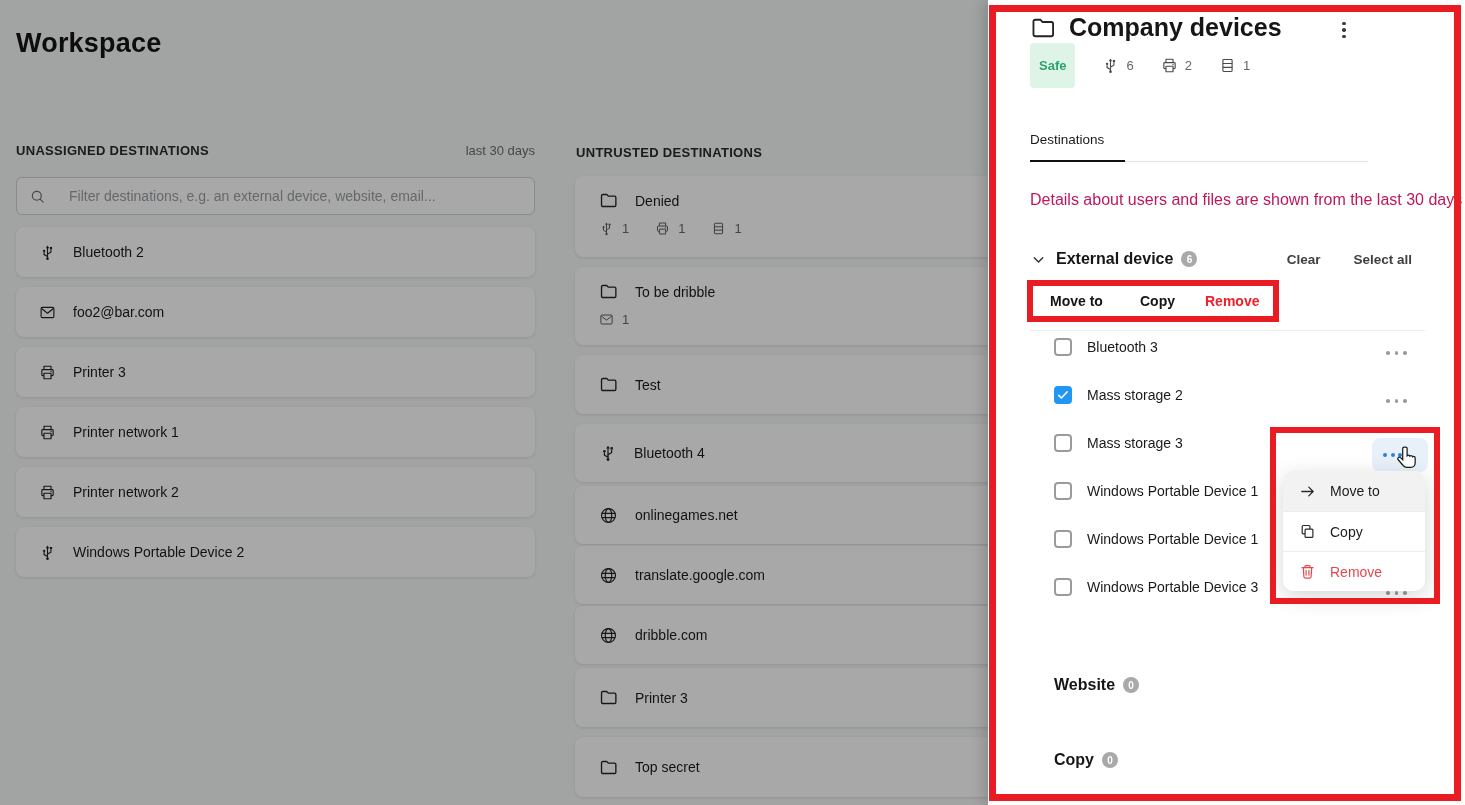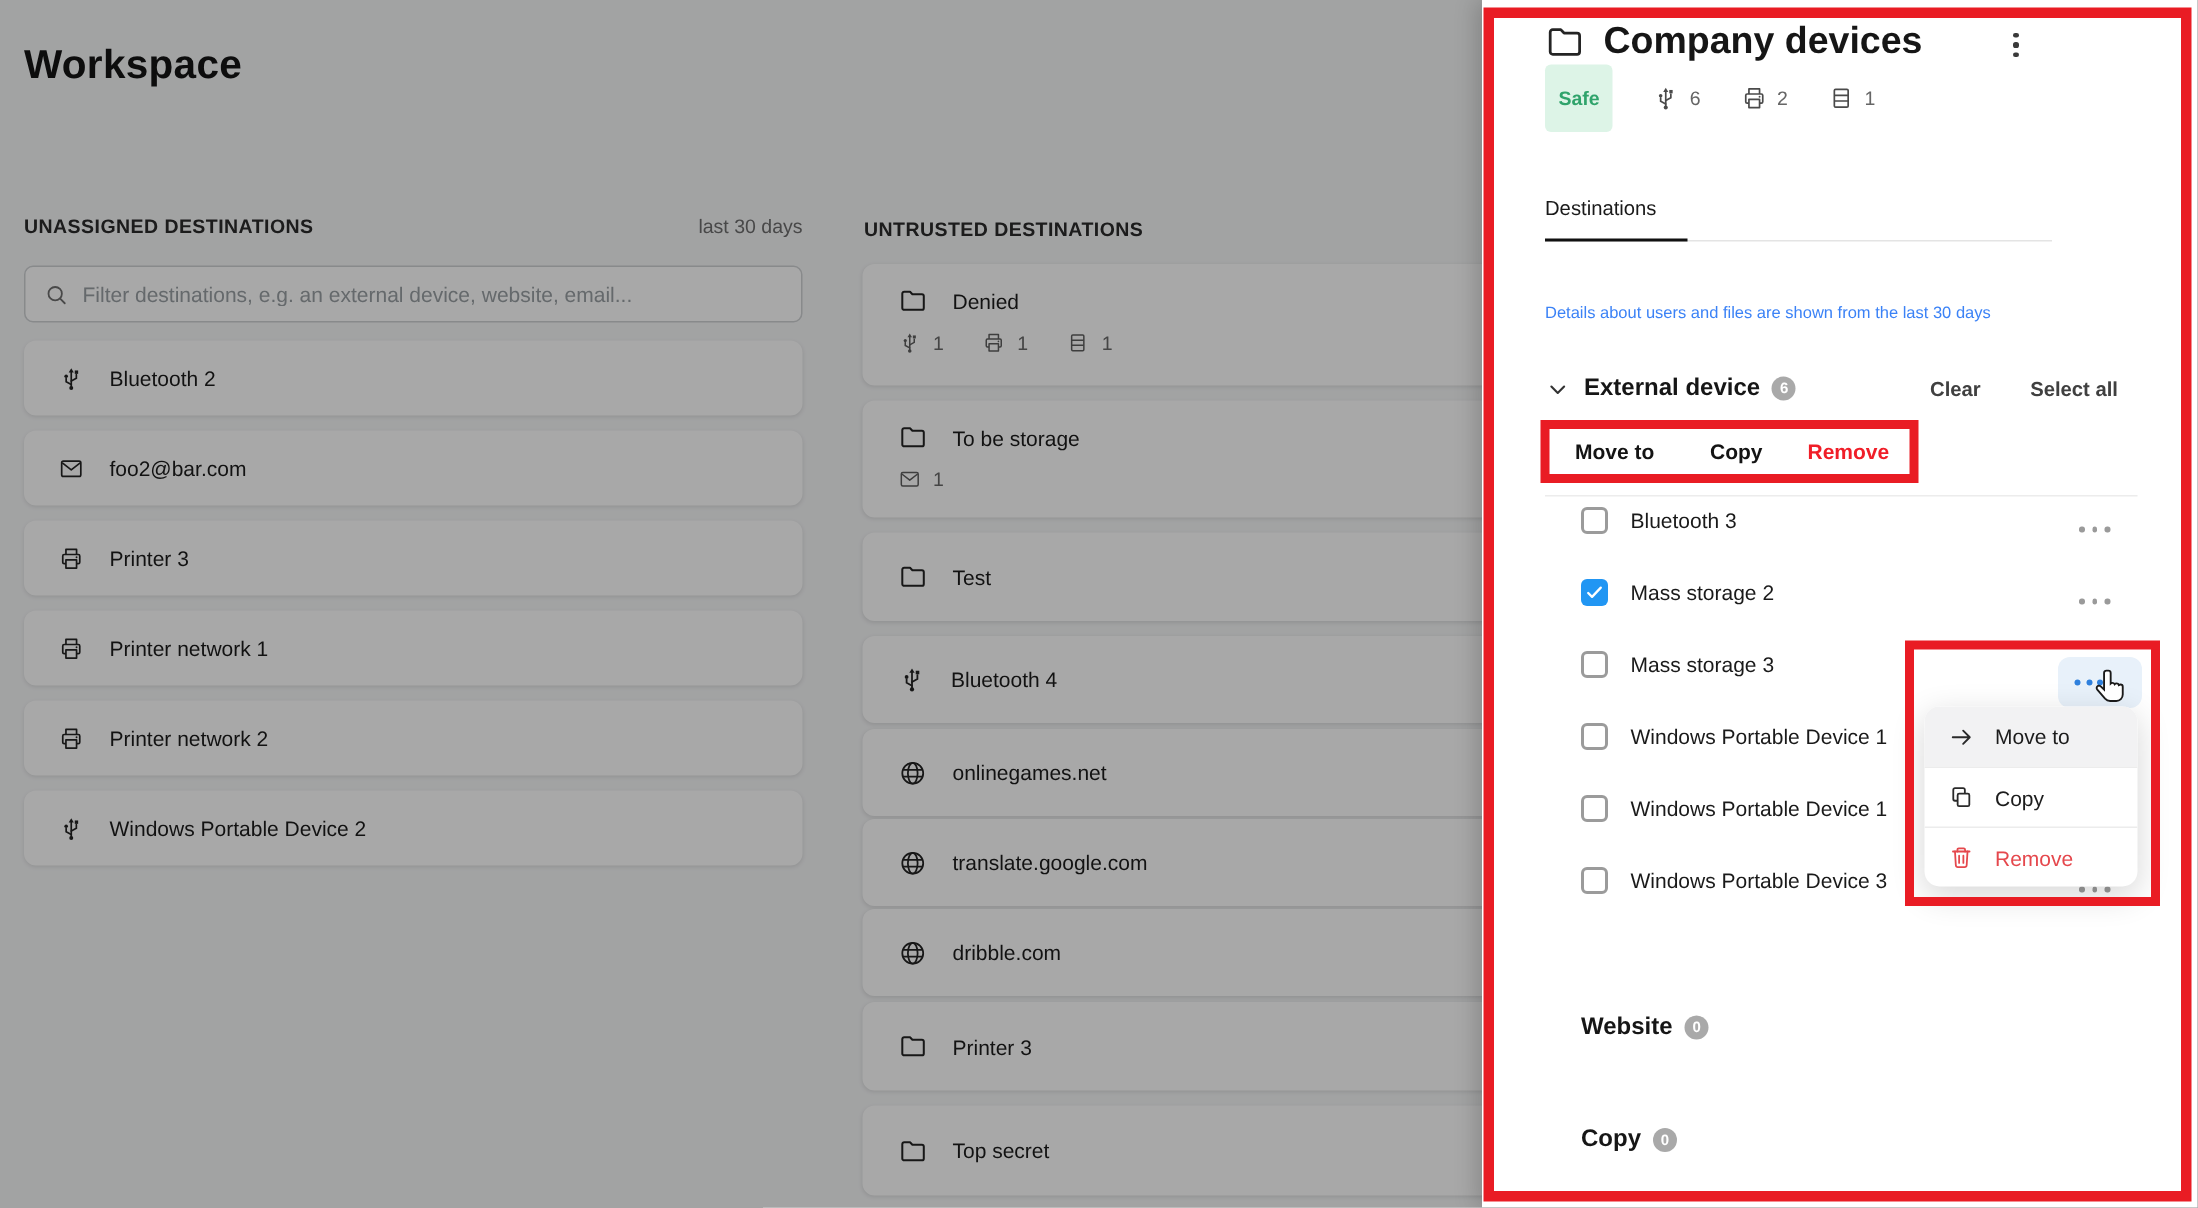"Filter destinations, e.g. an external" .filter { gap: 9px -> 23px }
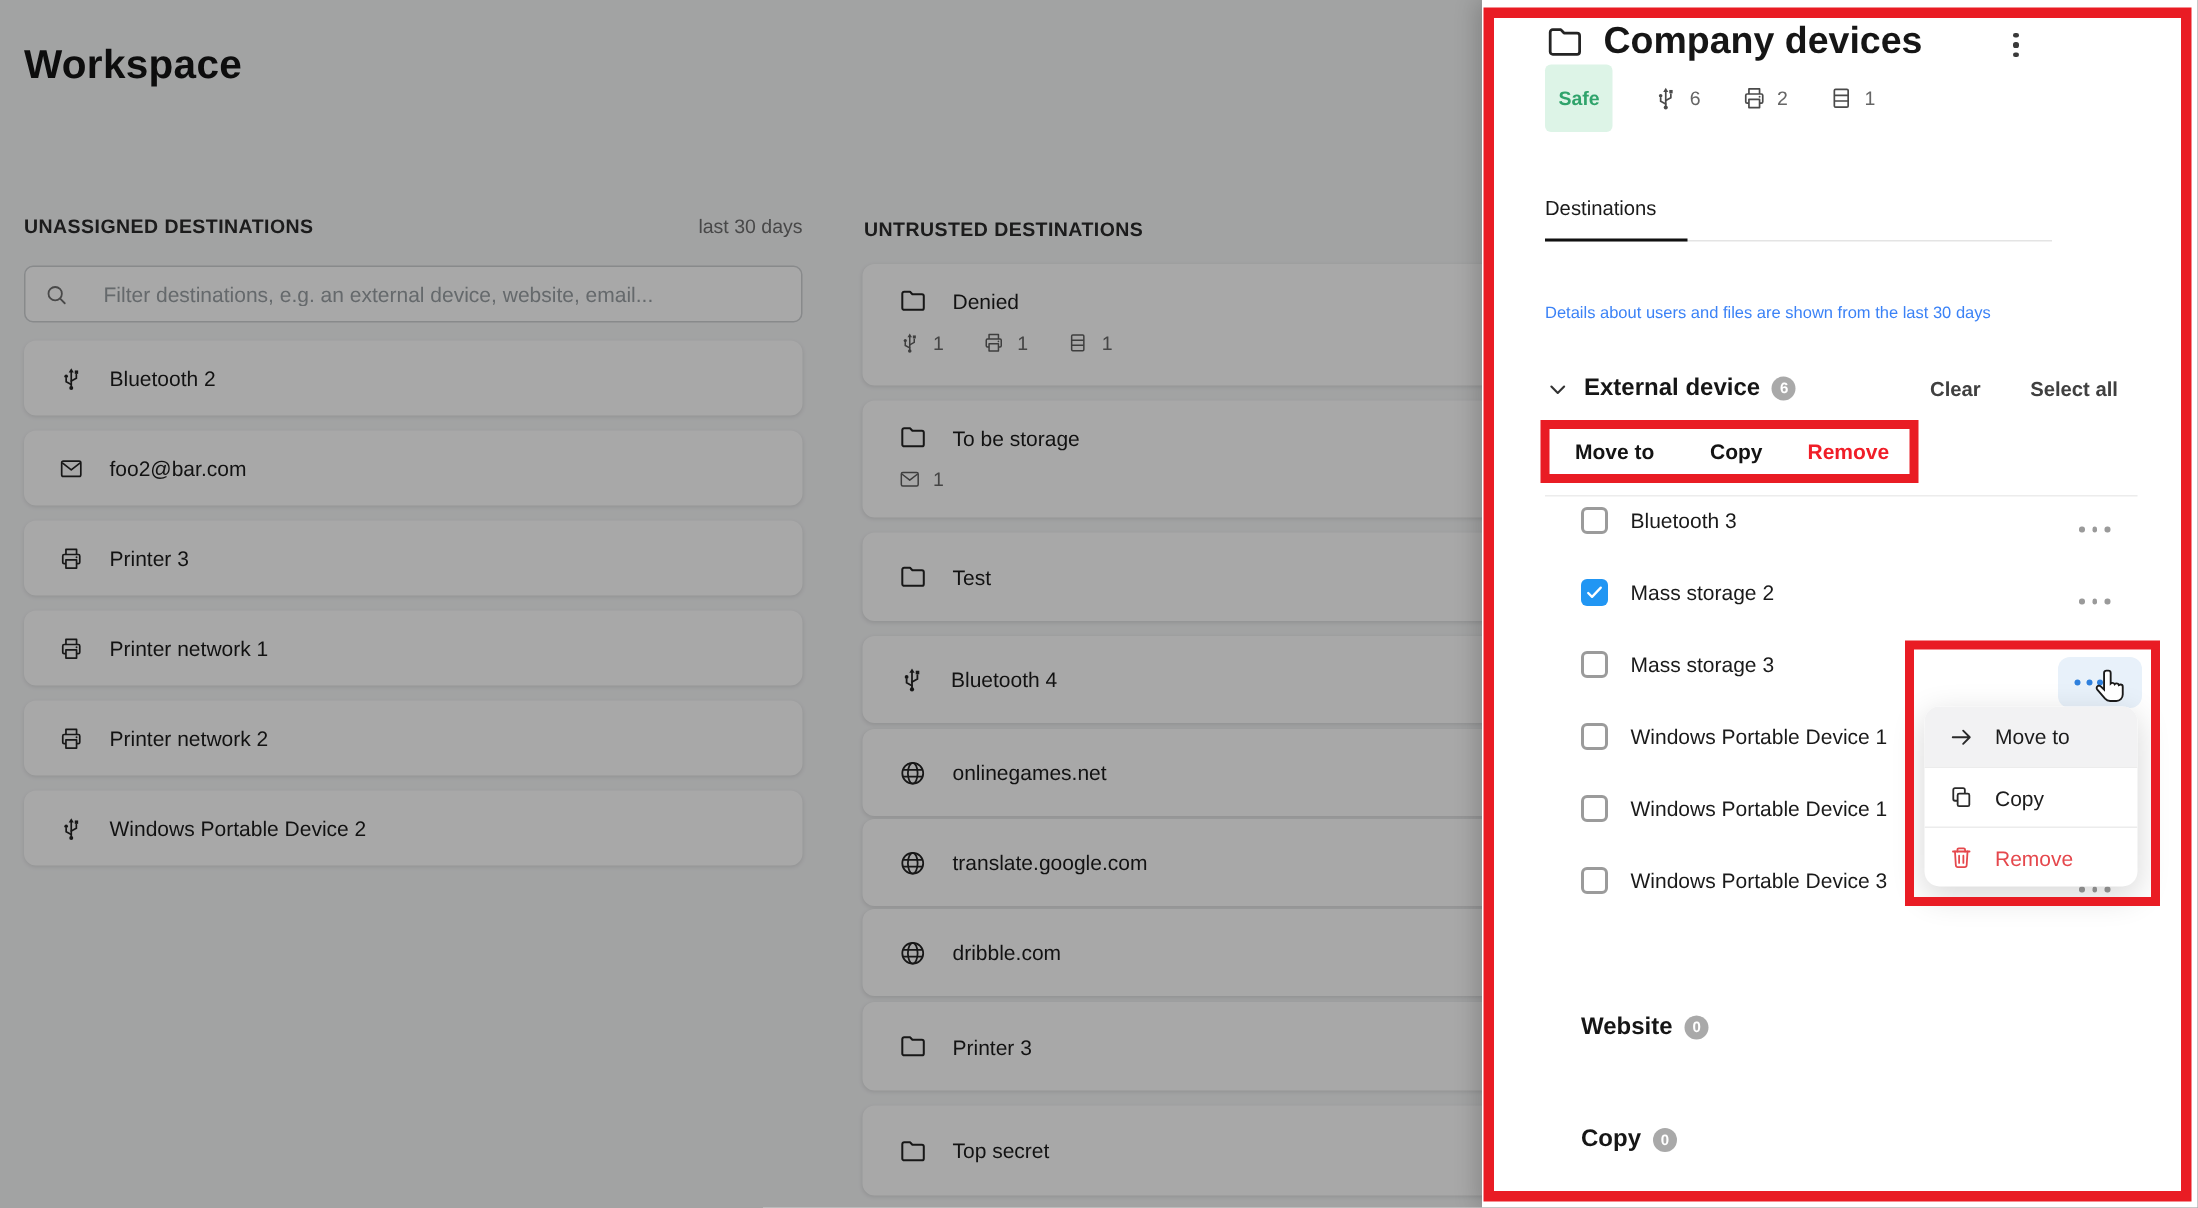"Details about users and files" .note { color: #3b82f6 -> #be185d; font-size: 11px -> 16px; top: 203px -> 191px }
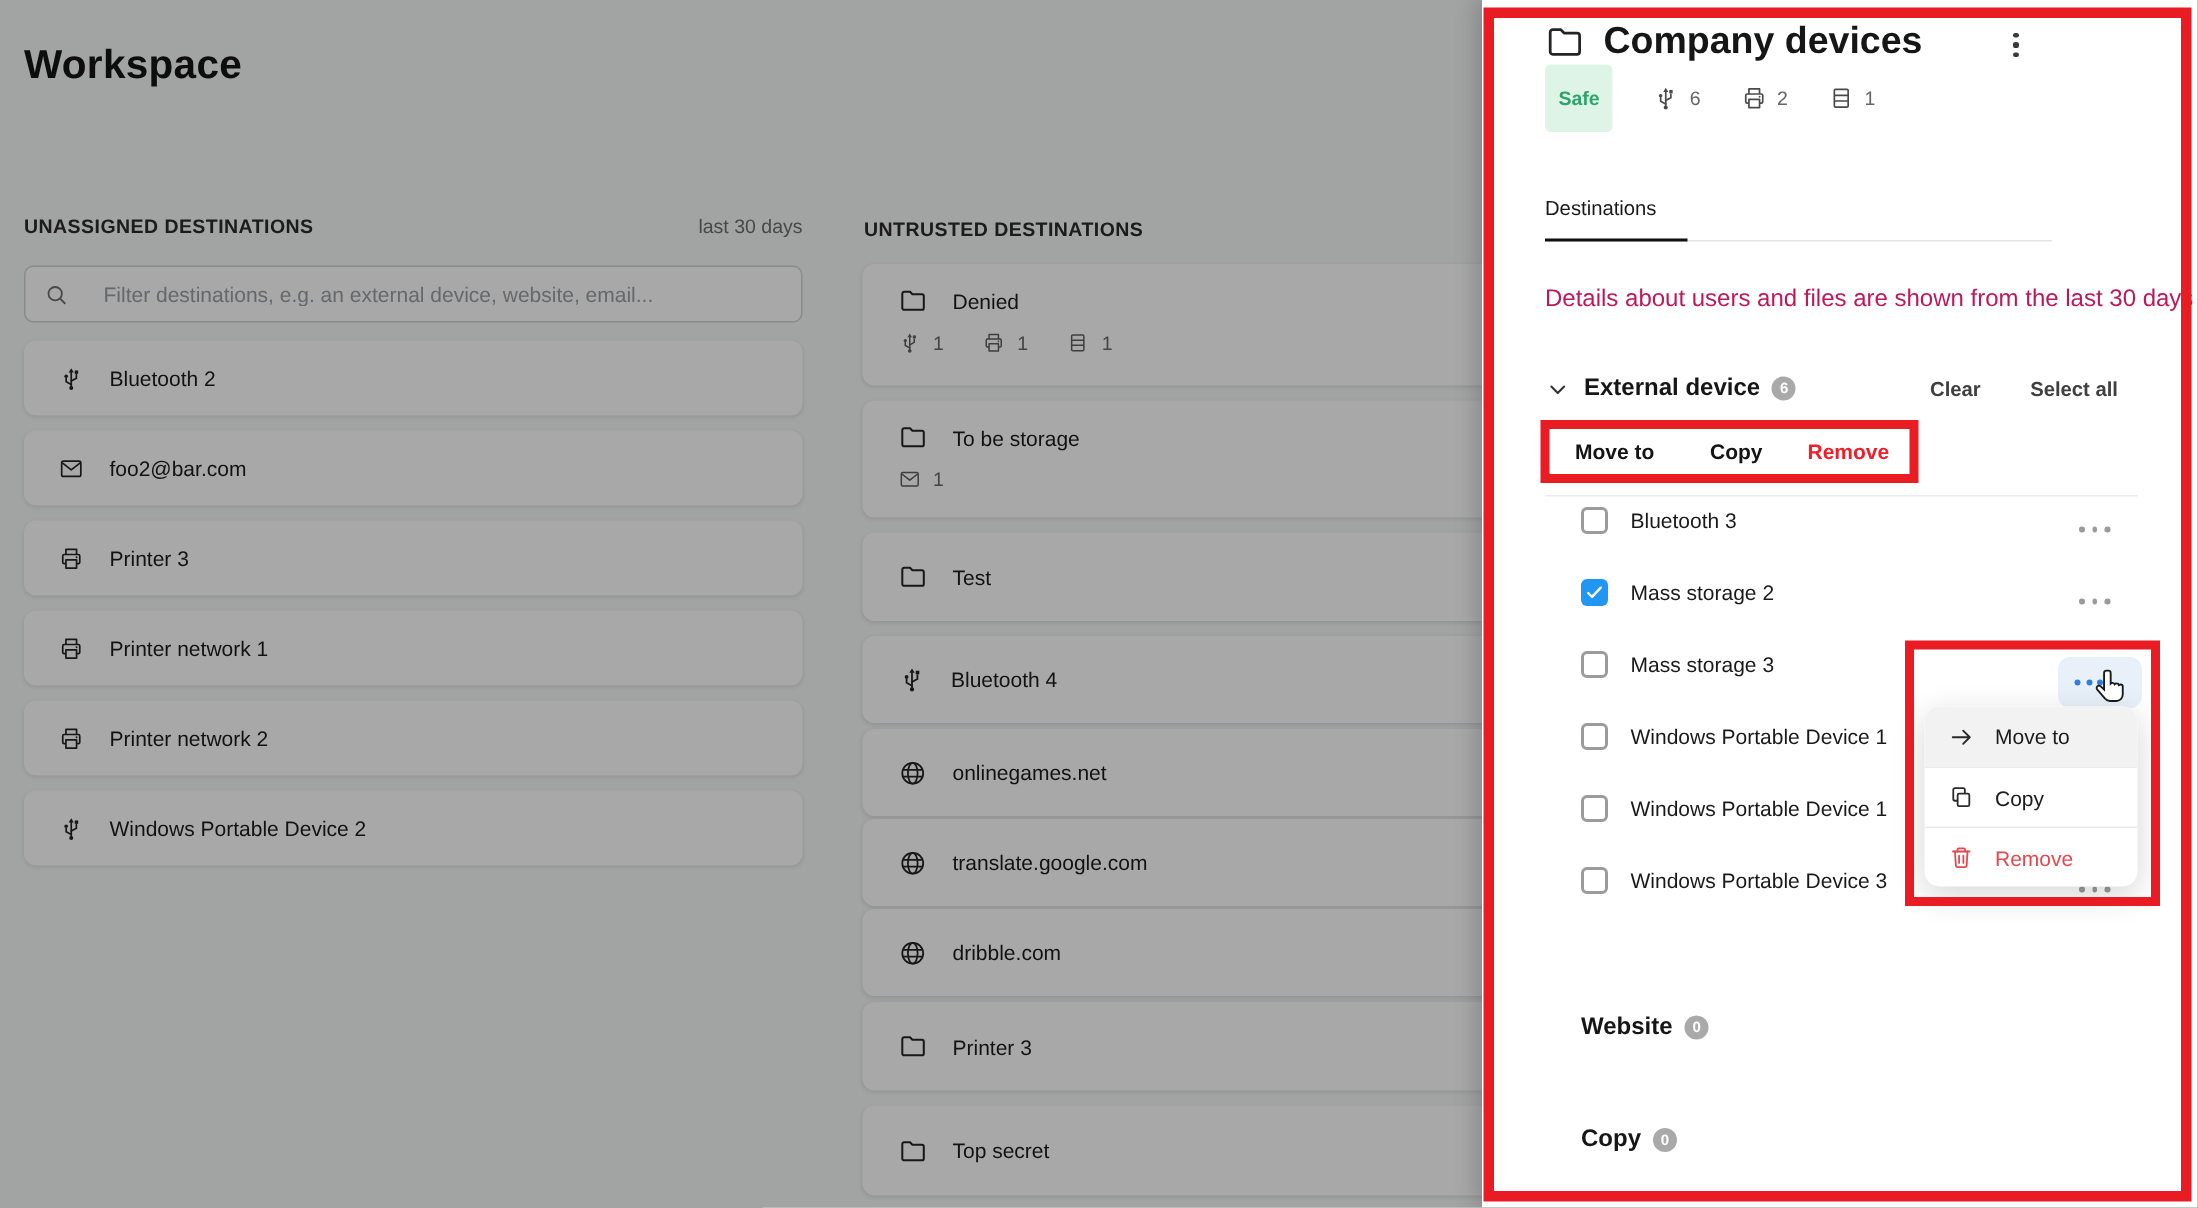"To be storage" span.lbl { text: storage -> dribble }
